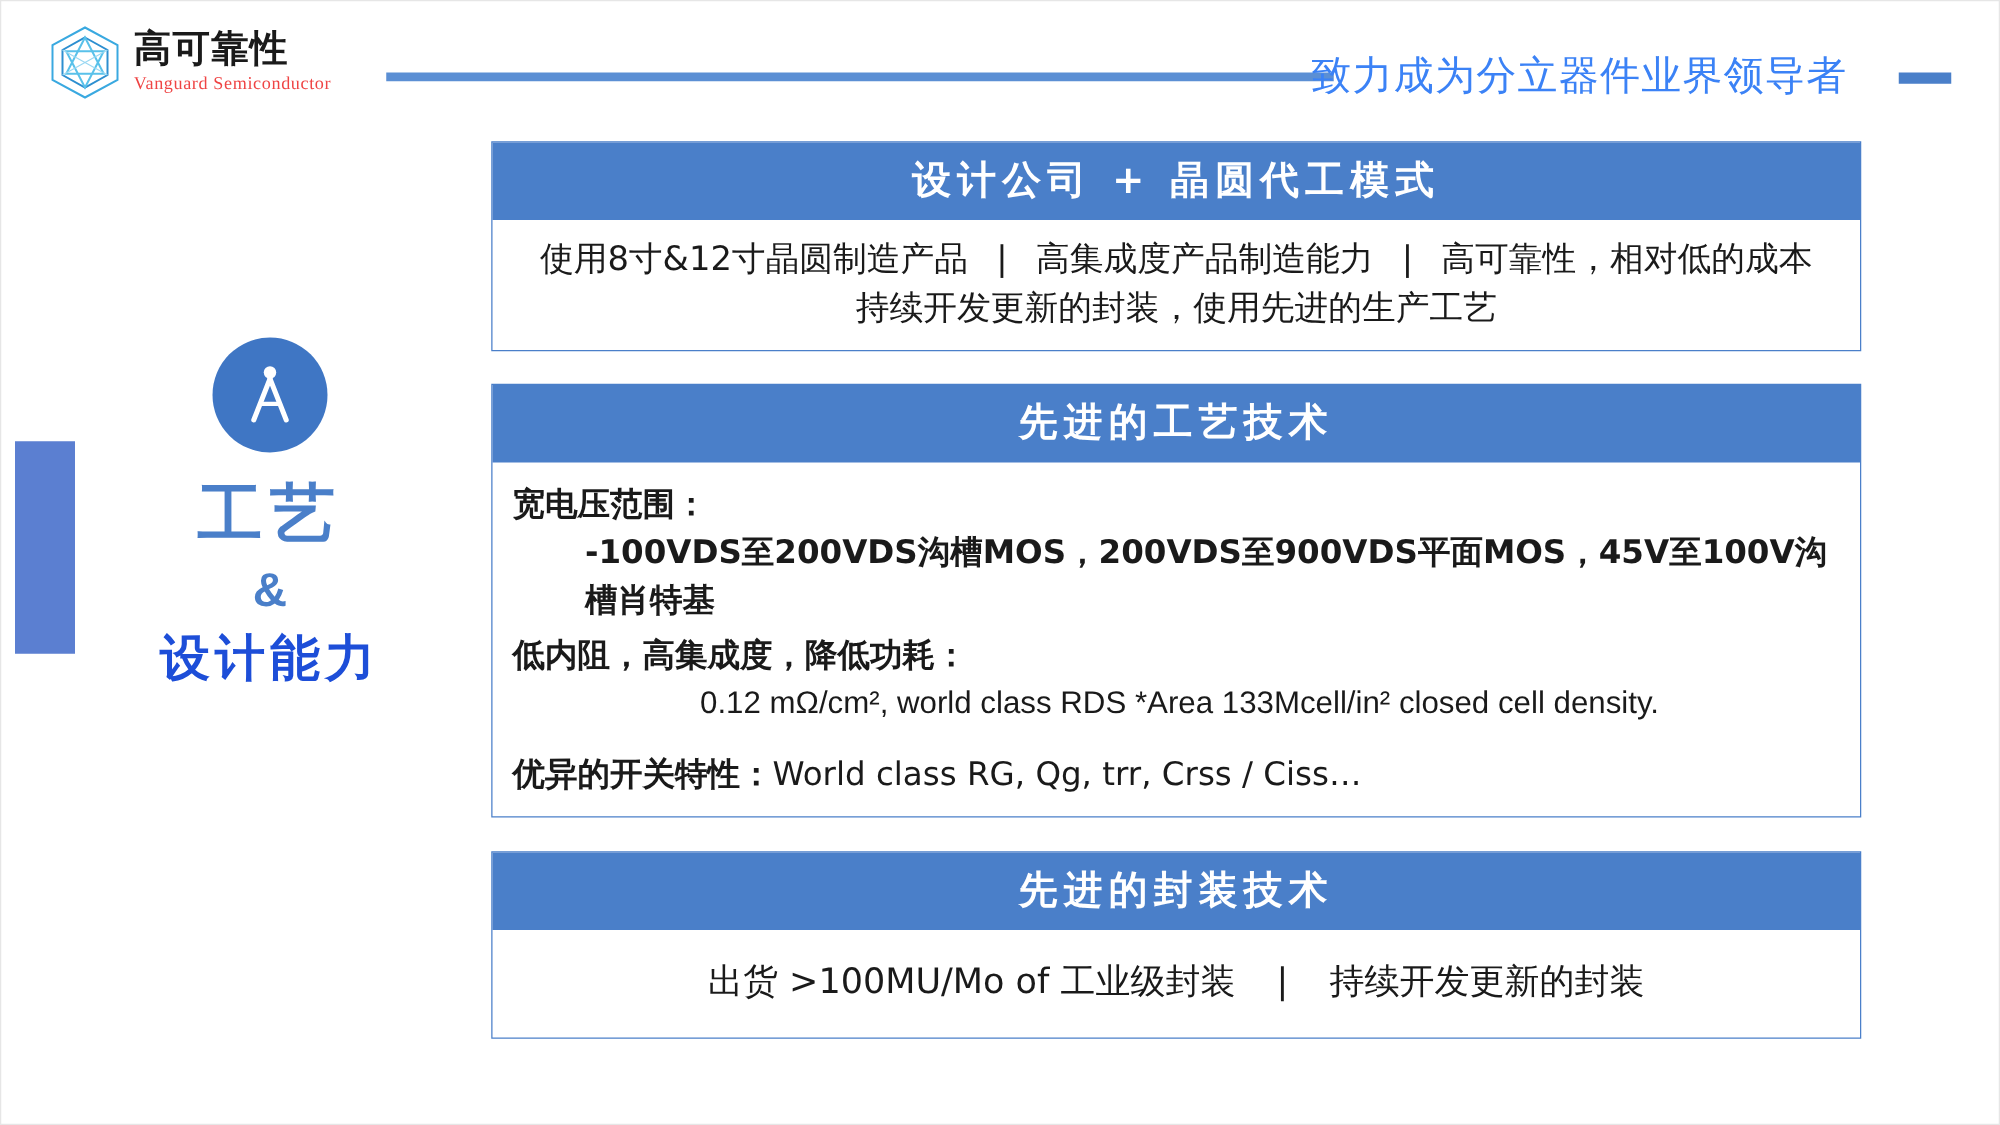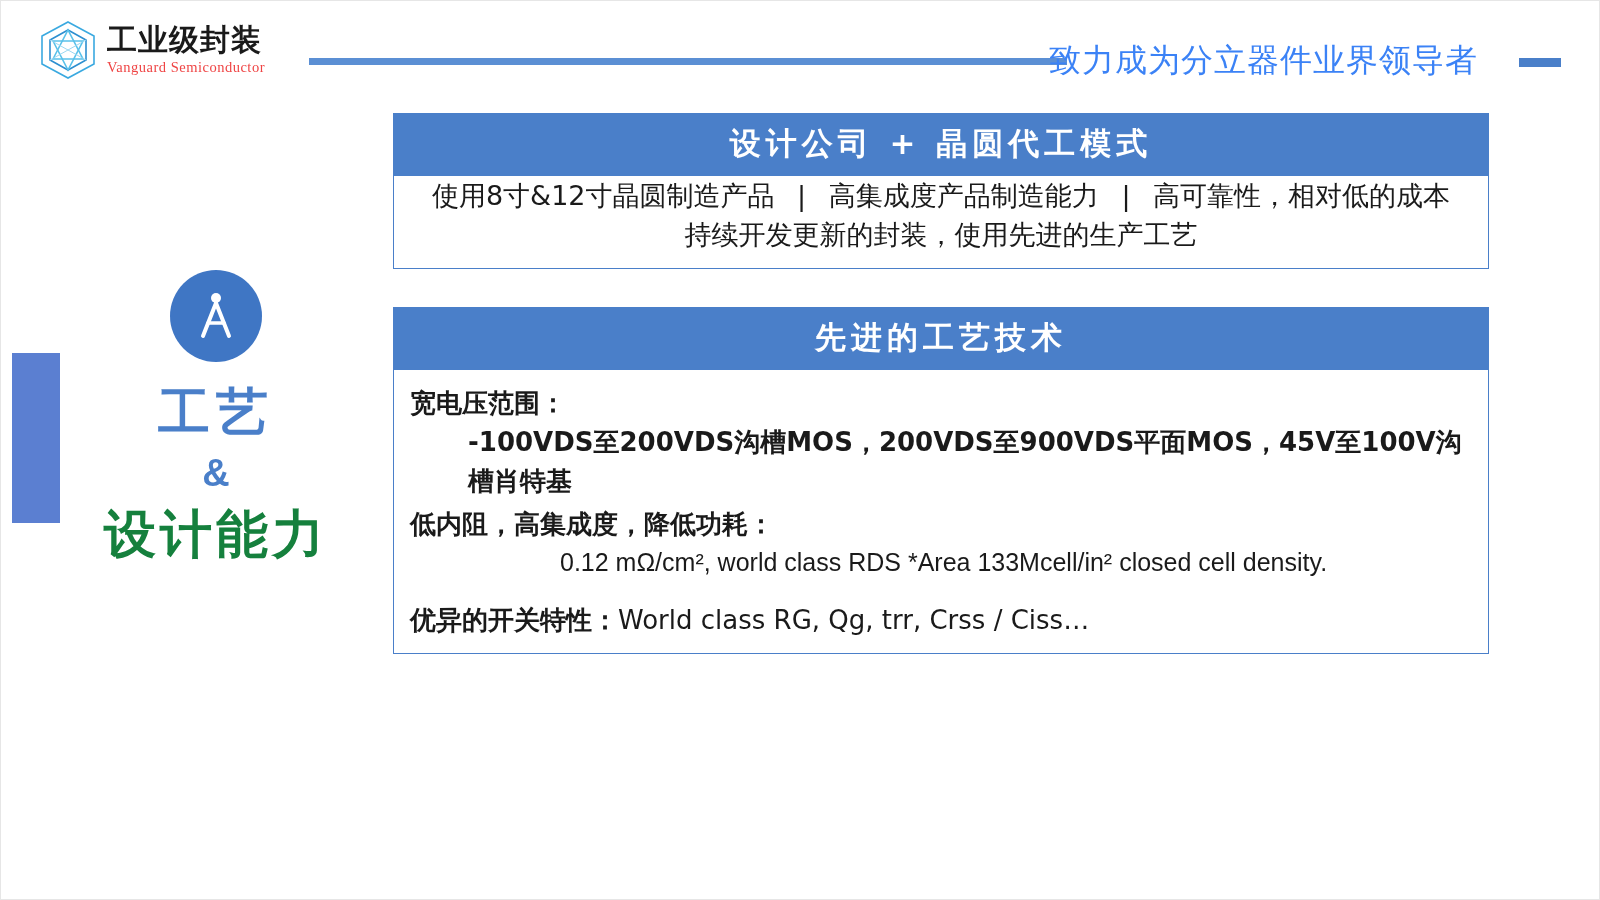"工业级封装" div.logo-cn { text: 工业级封装 -> 高可靠性 }
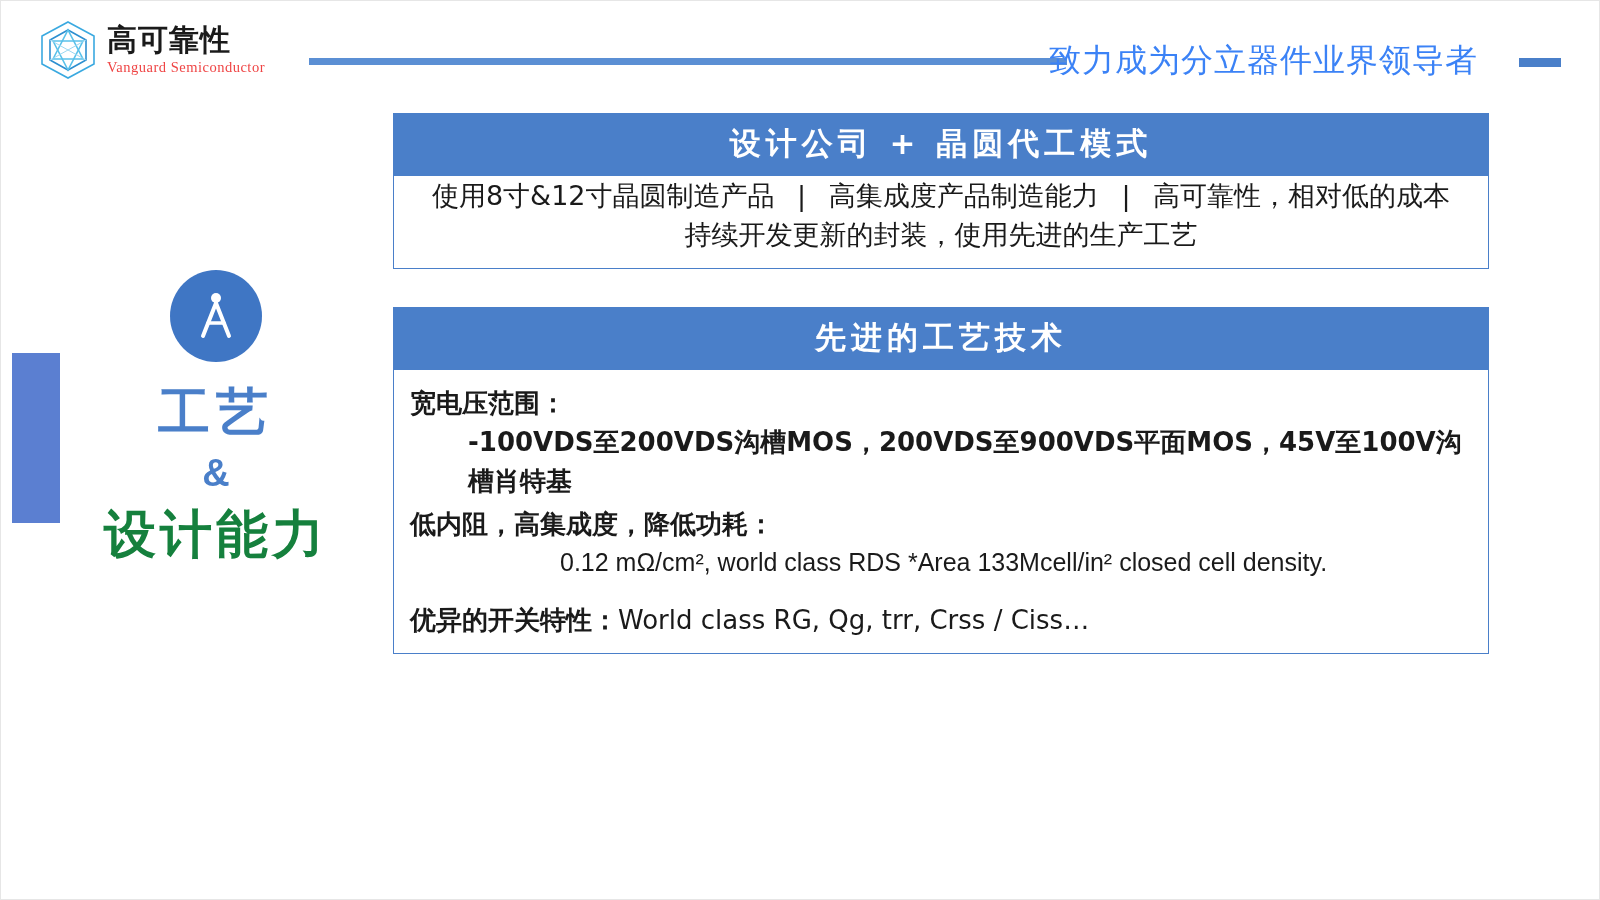"使用8寸&12寸晶圆制造产品 | 高集成度产品制造能力 |" .card-body { padding: 0 14px 14px 14px -> 12px 14px 14px 14px }
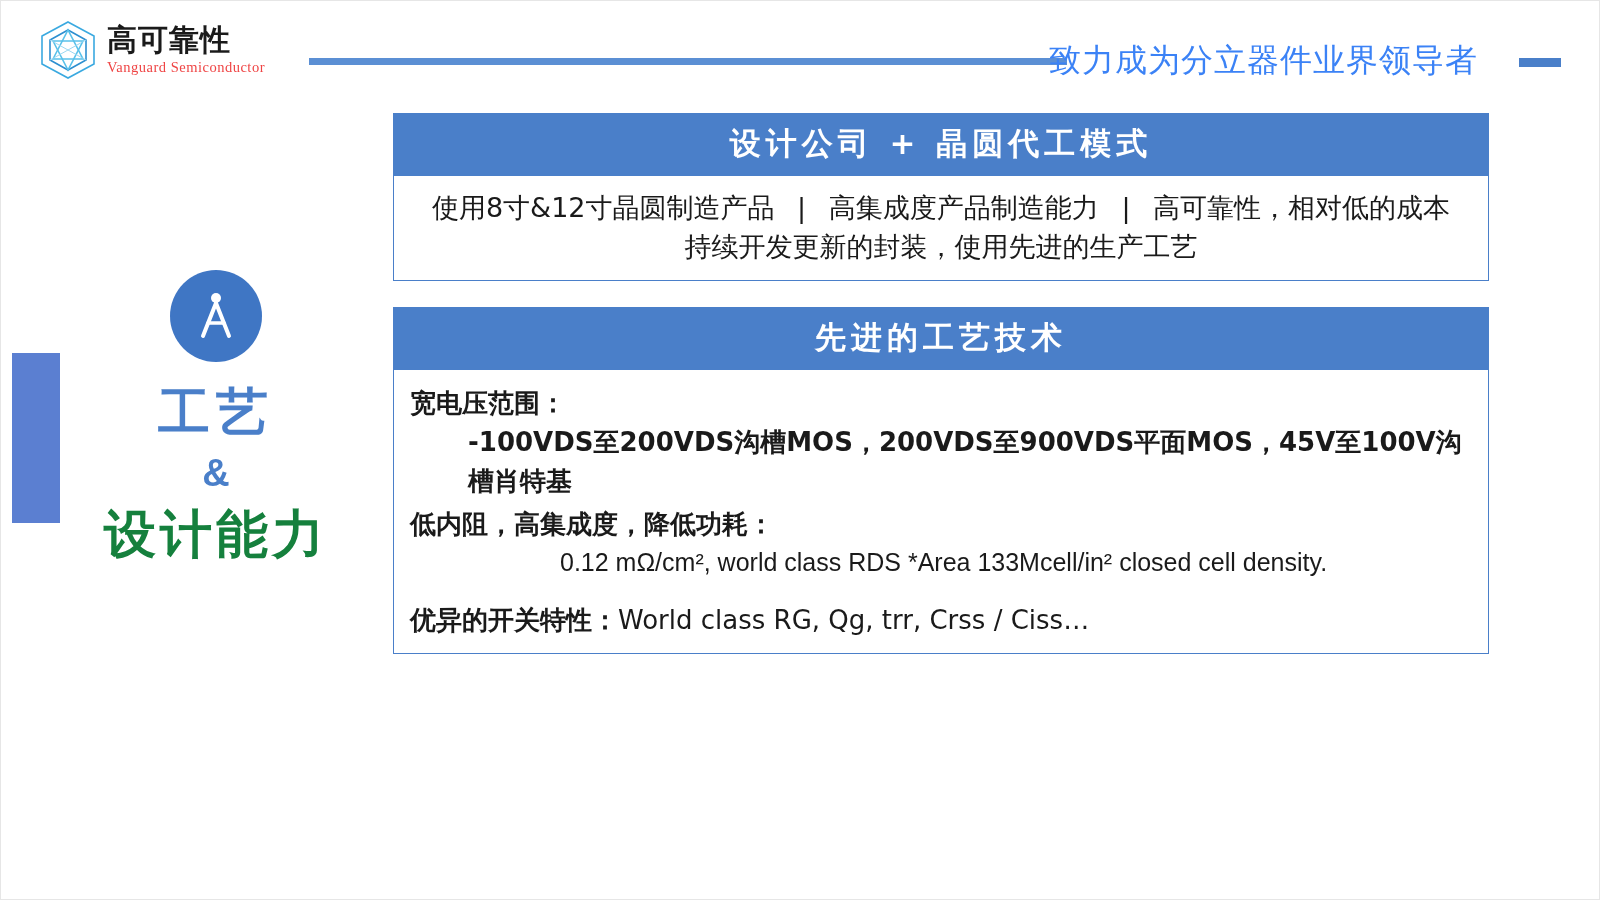"设计能力" .left-title-2 { color: #15803d -> #1d4ed8; font-size: 52px -> 40px }
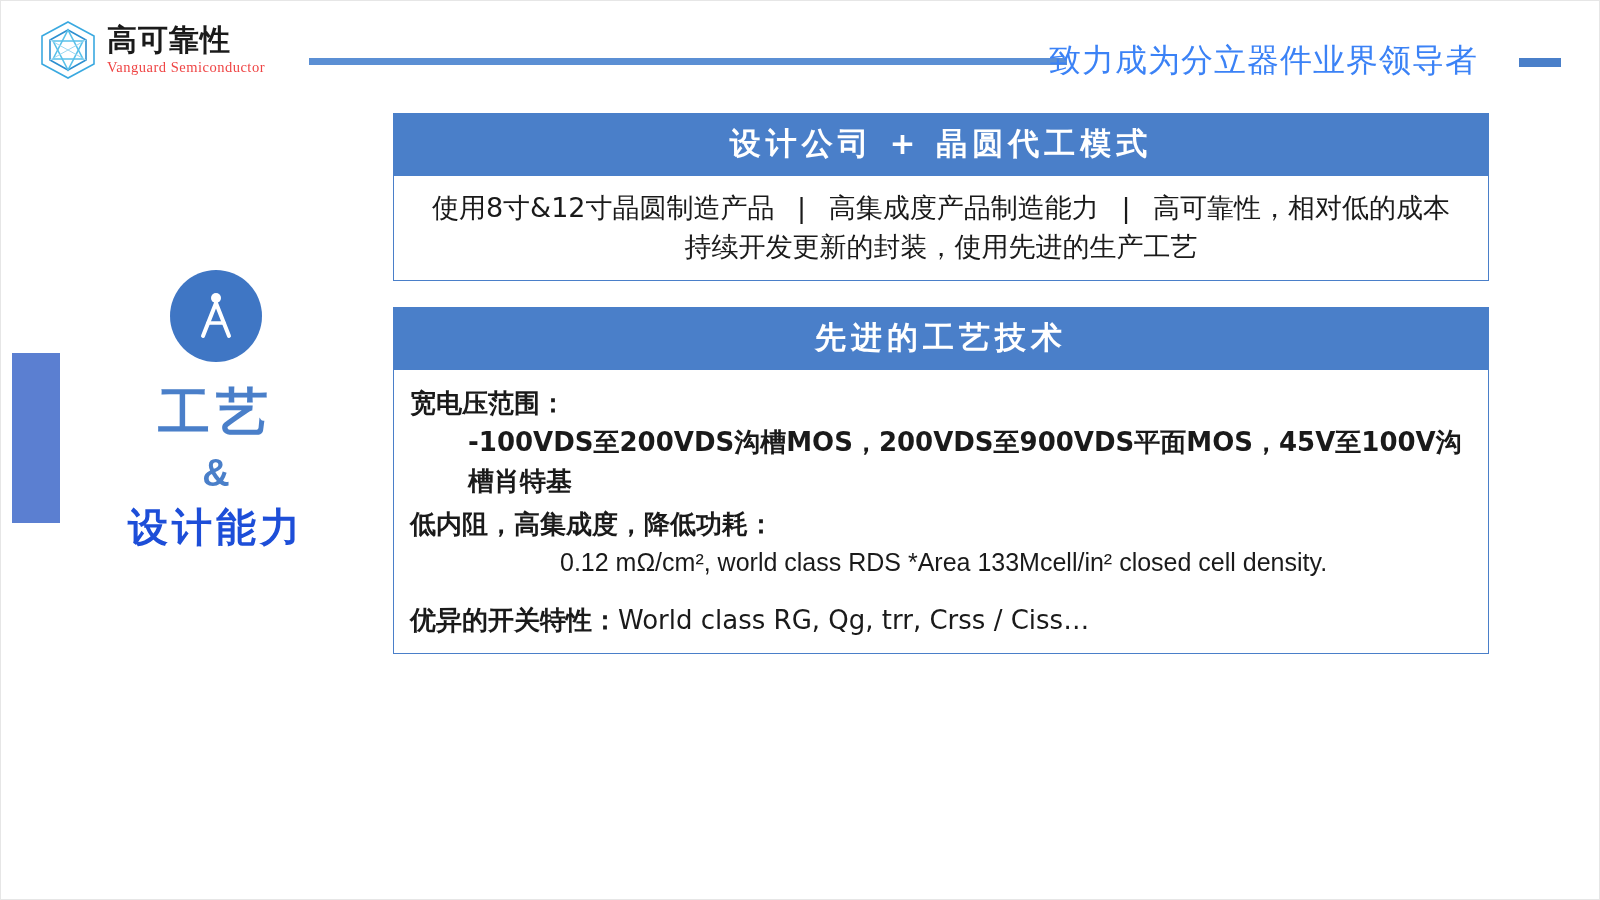"先进的封装技术" div.card { html: none -> <div> <div>先进的封装技术</div> <div> <div> <span>出货 &gt;100MU/Mo of 工业级封装</span> <span>|</span> <span>持续开发更新的封装</span> </div> </div> </div> }
